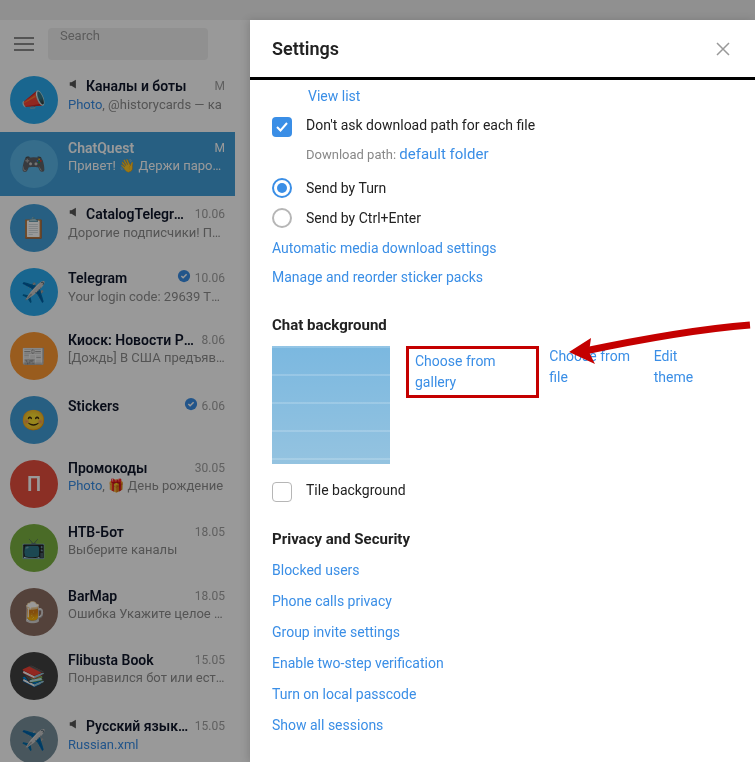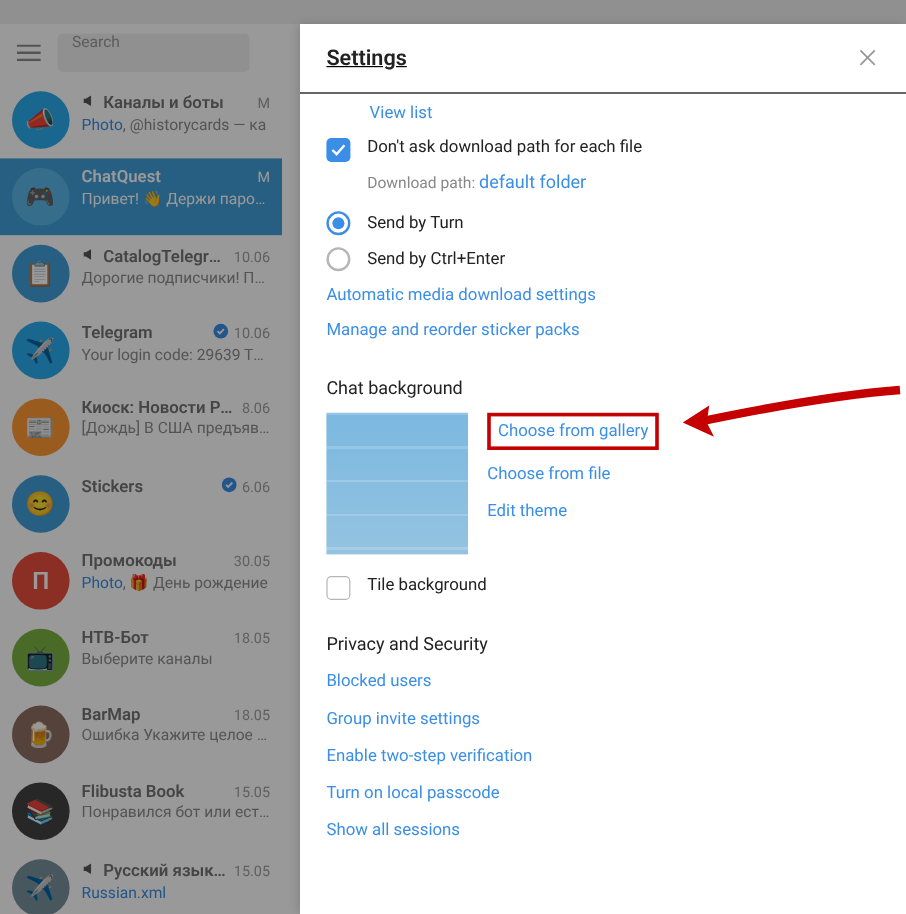"Settings" .panel-head { align-items: none -> center; border-bottom: 1px solid #000000 -> 3px solid #000000; text-decoration: underline -> none }
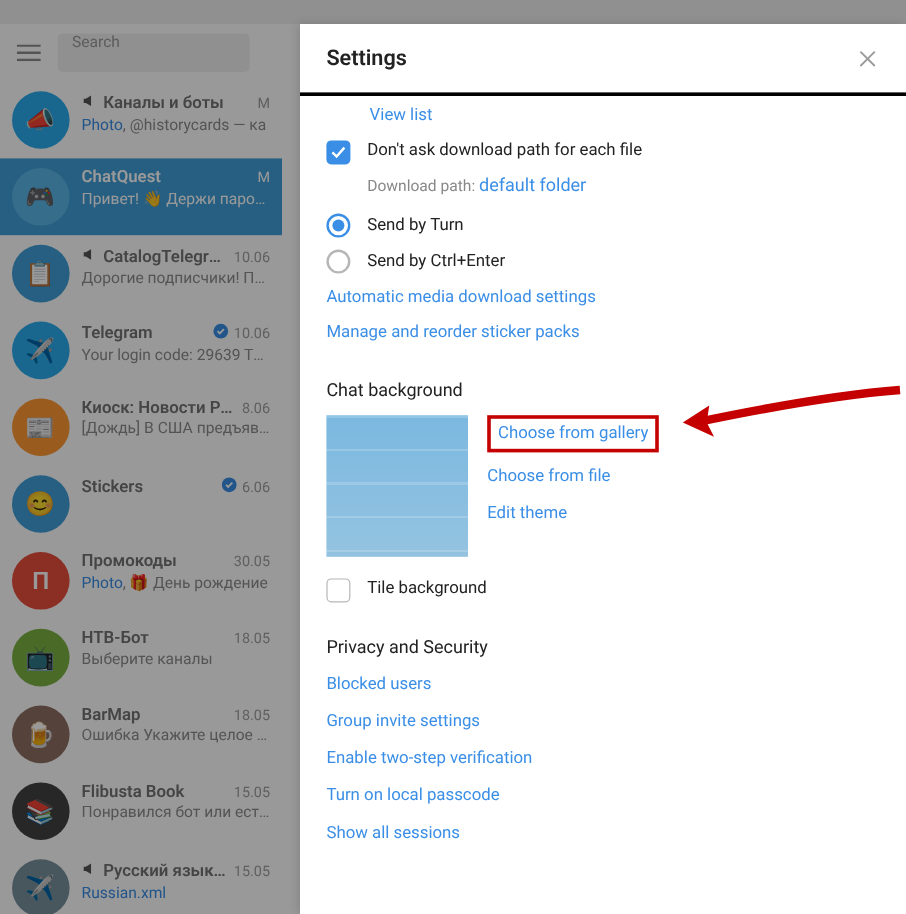"Каналы и боты" .chat-name { color: #737373 -> #0f172a }
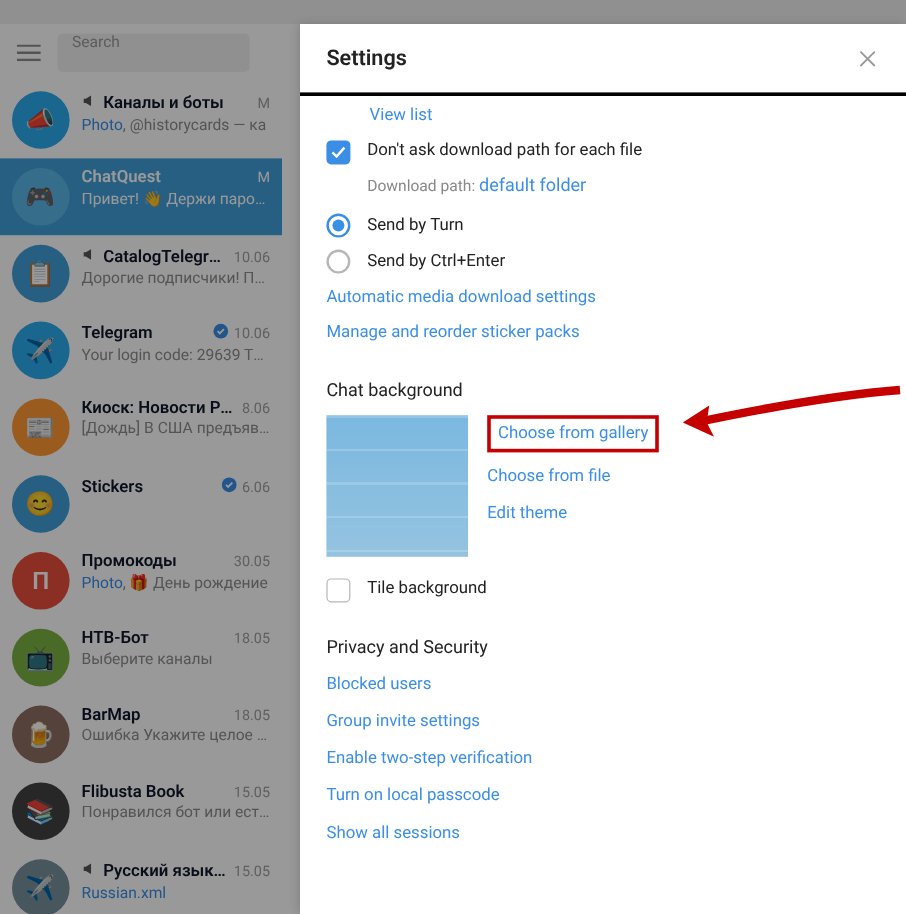"Chat background" .section-title { font-weight: 400 -> 700 }
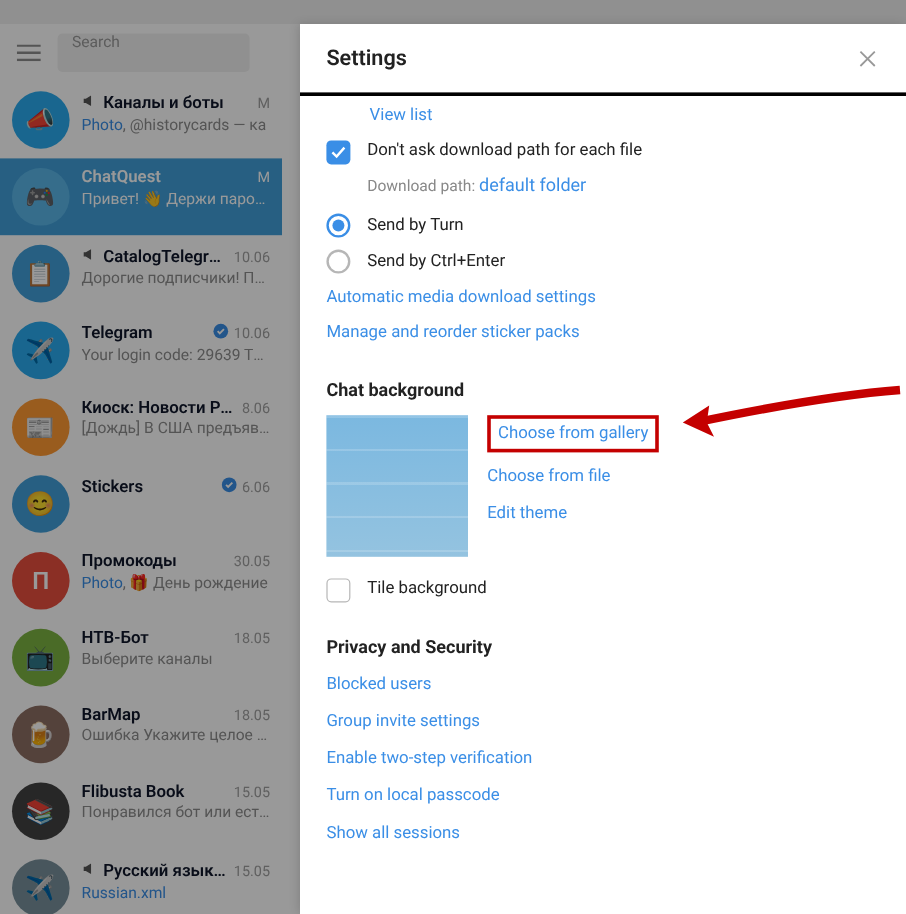"Choose from gallery" .bg-links { flex-direction: column -> row }
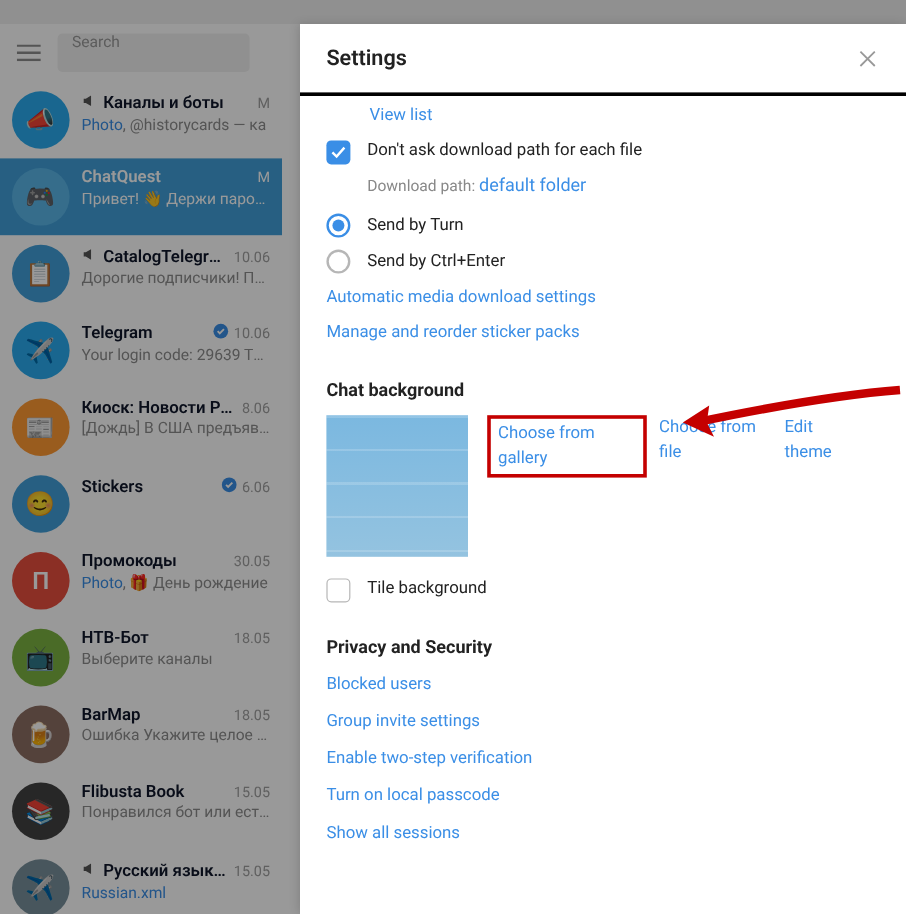"Phone calls privacy" span.link { html: none -> <span>Phone calls privacy</span> }
